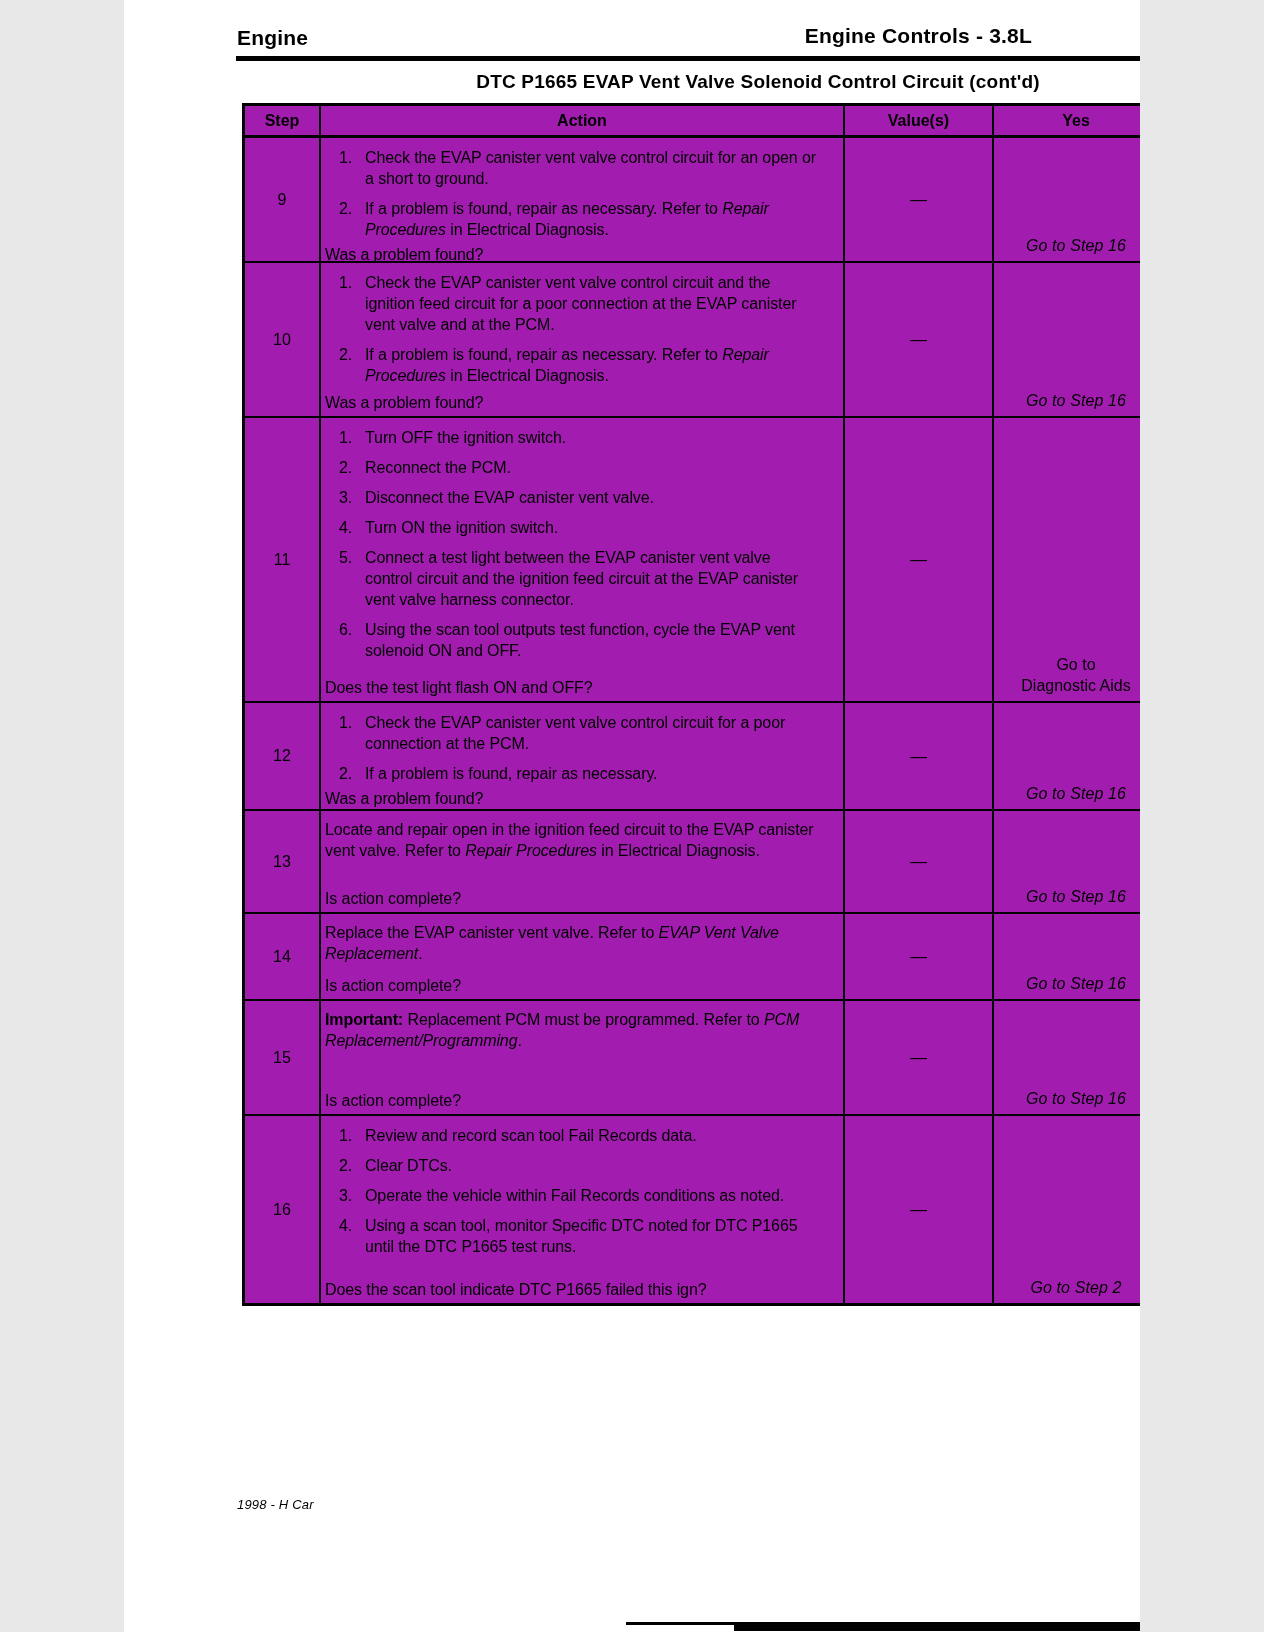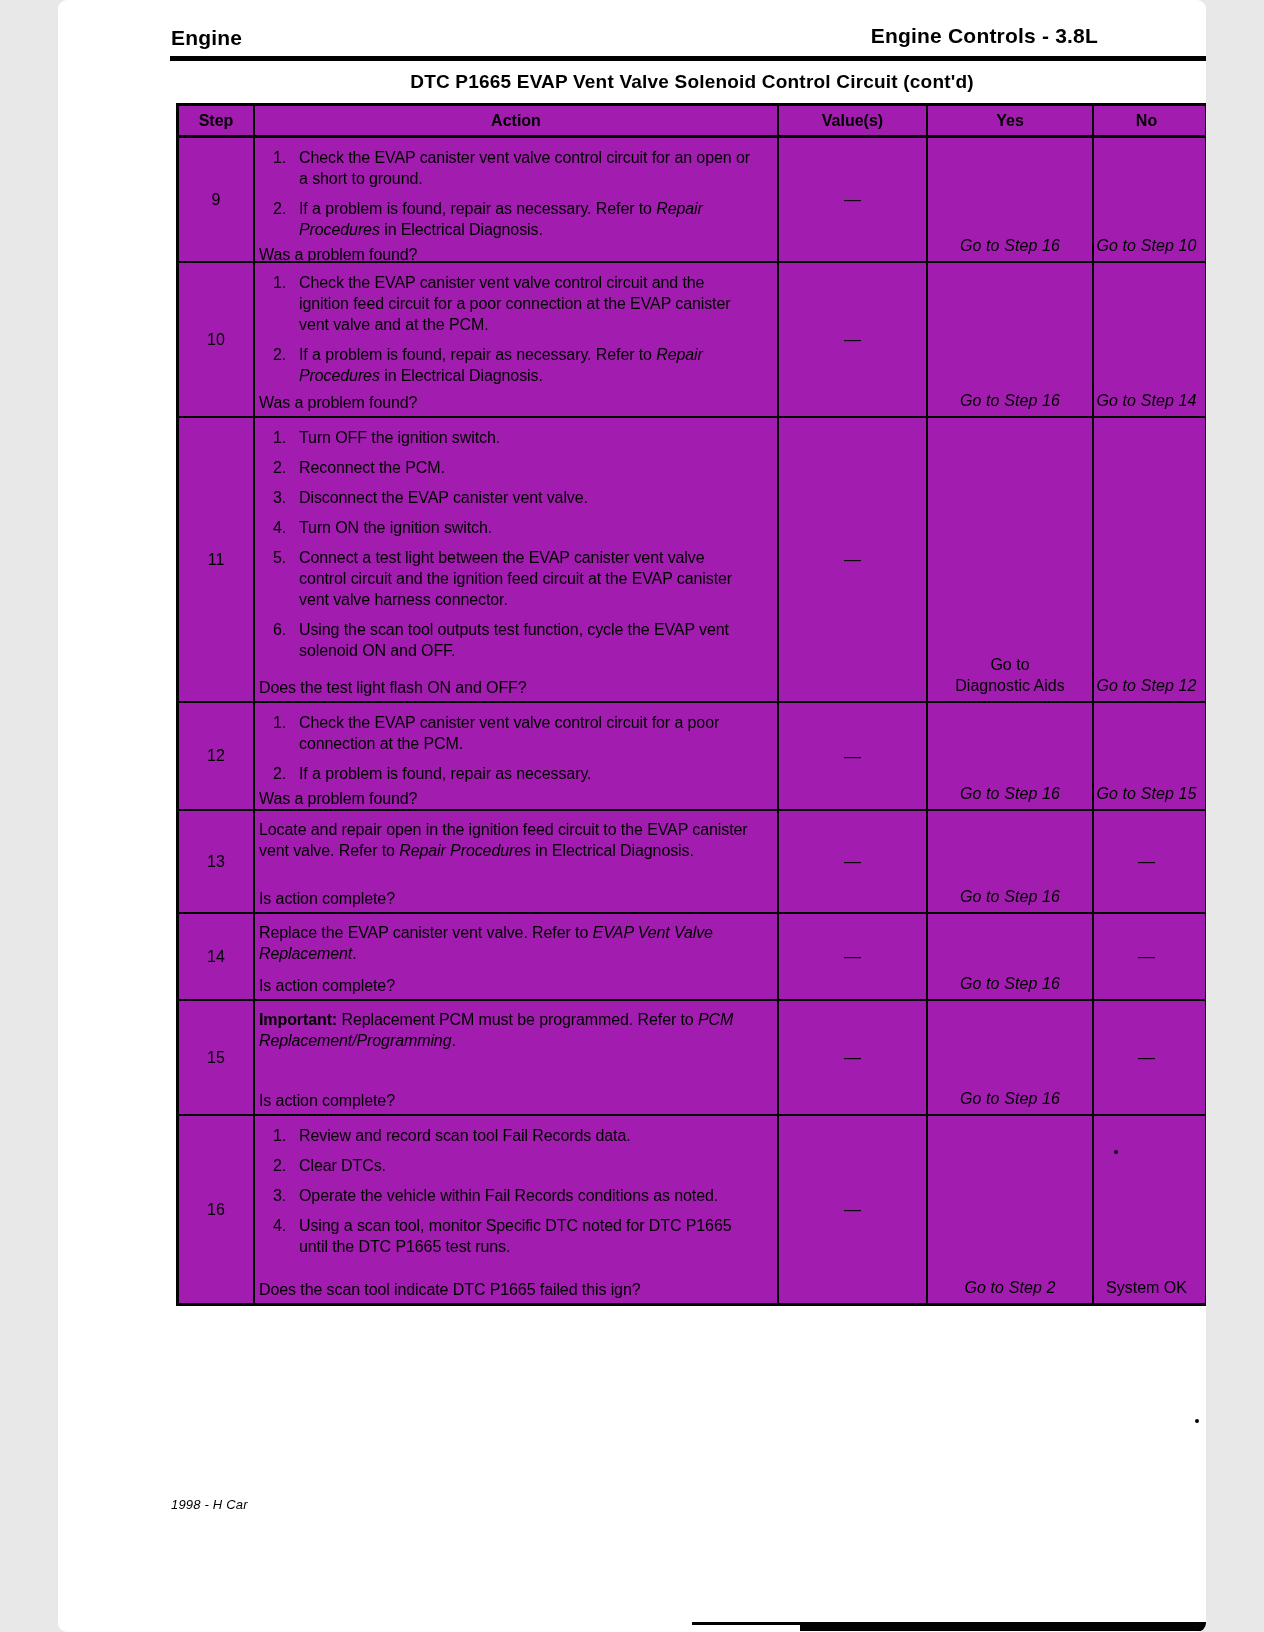"Engine" .page { border-radius: 9px -> none; width: 1148px -> 1016px }
